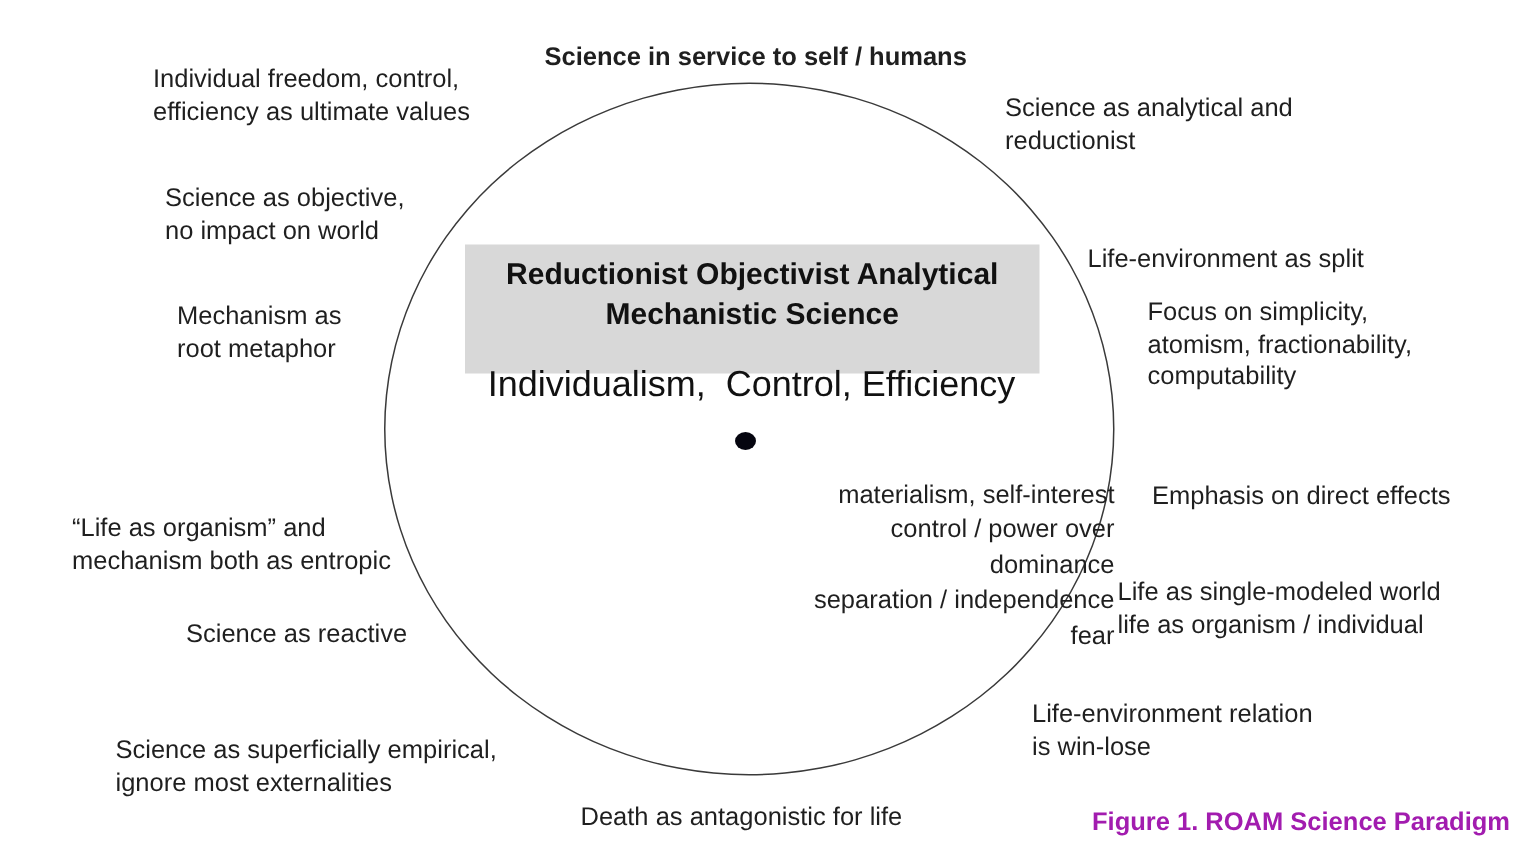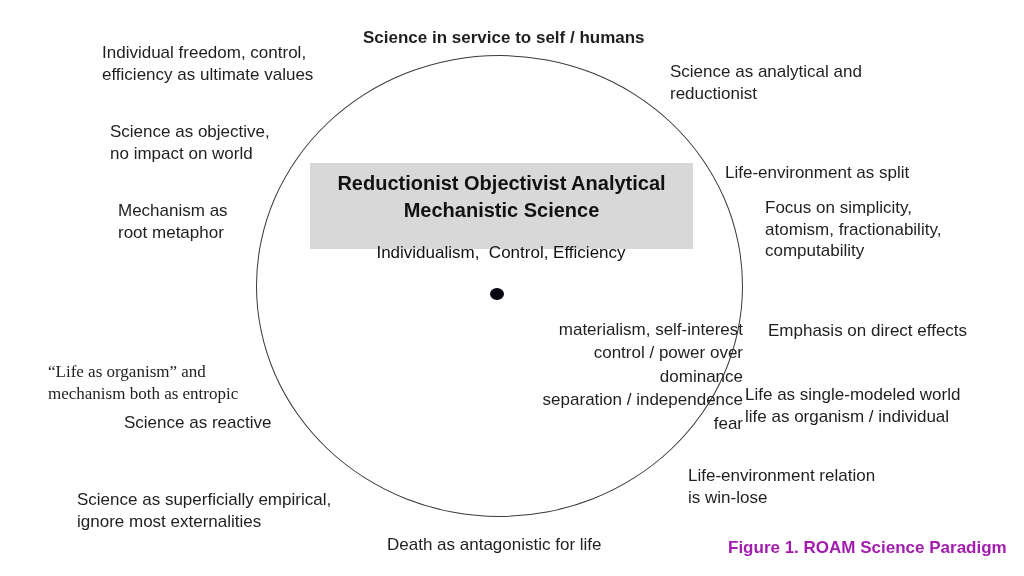"Individualism, Control, Efficiency" .center-subtitle { font-size: 17px -> 24px }
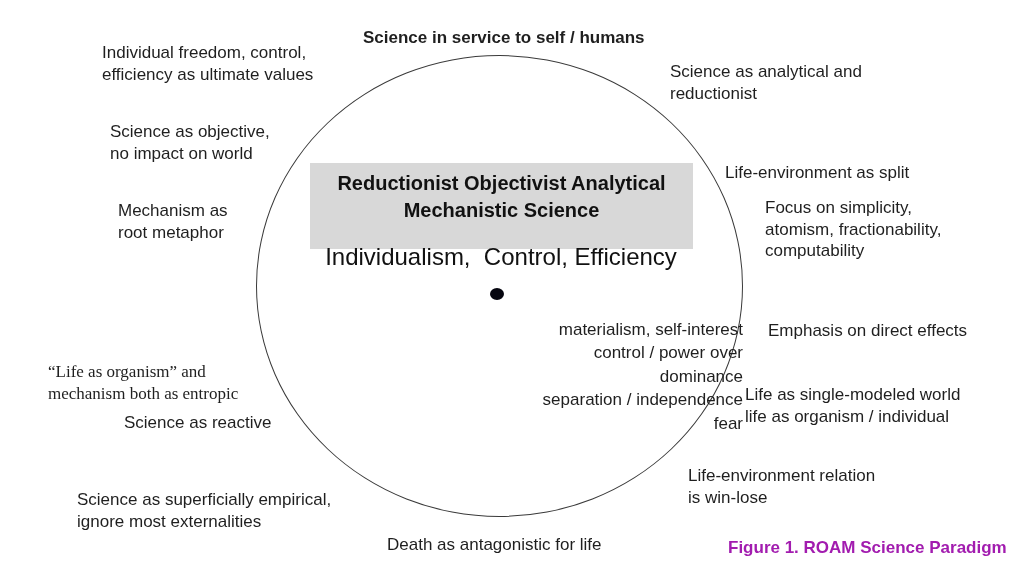"“Life as organism” and" div.label { font-family: Liberation Serif, serif -> none; top: 361px -> 341px }
